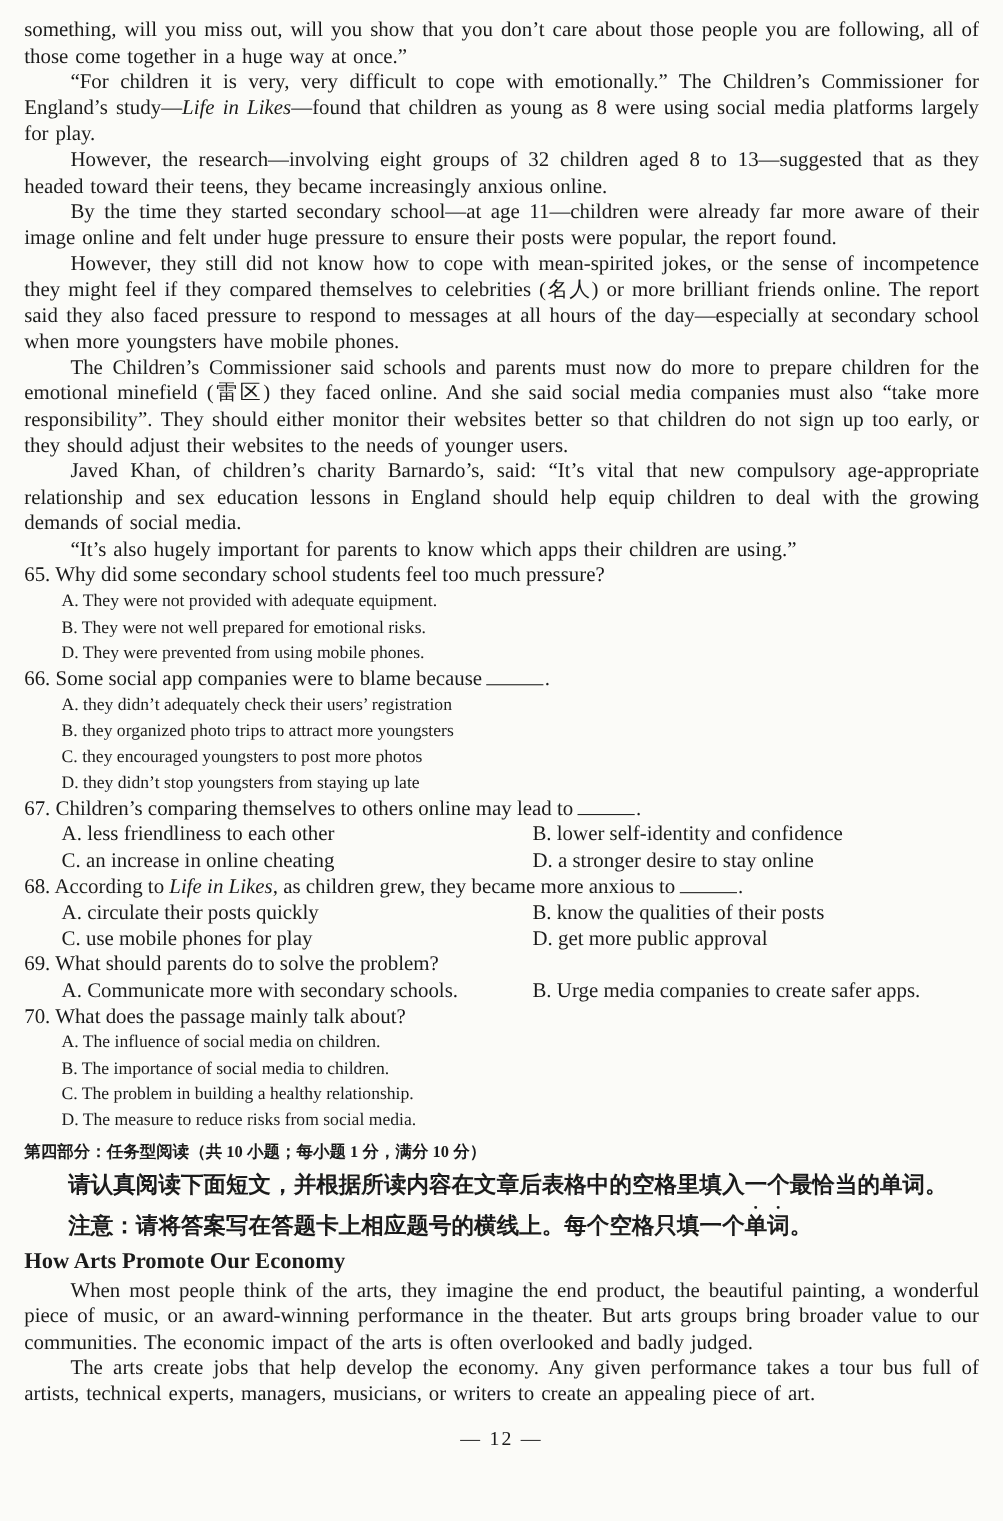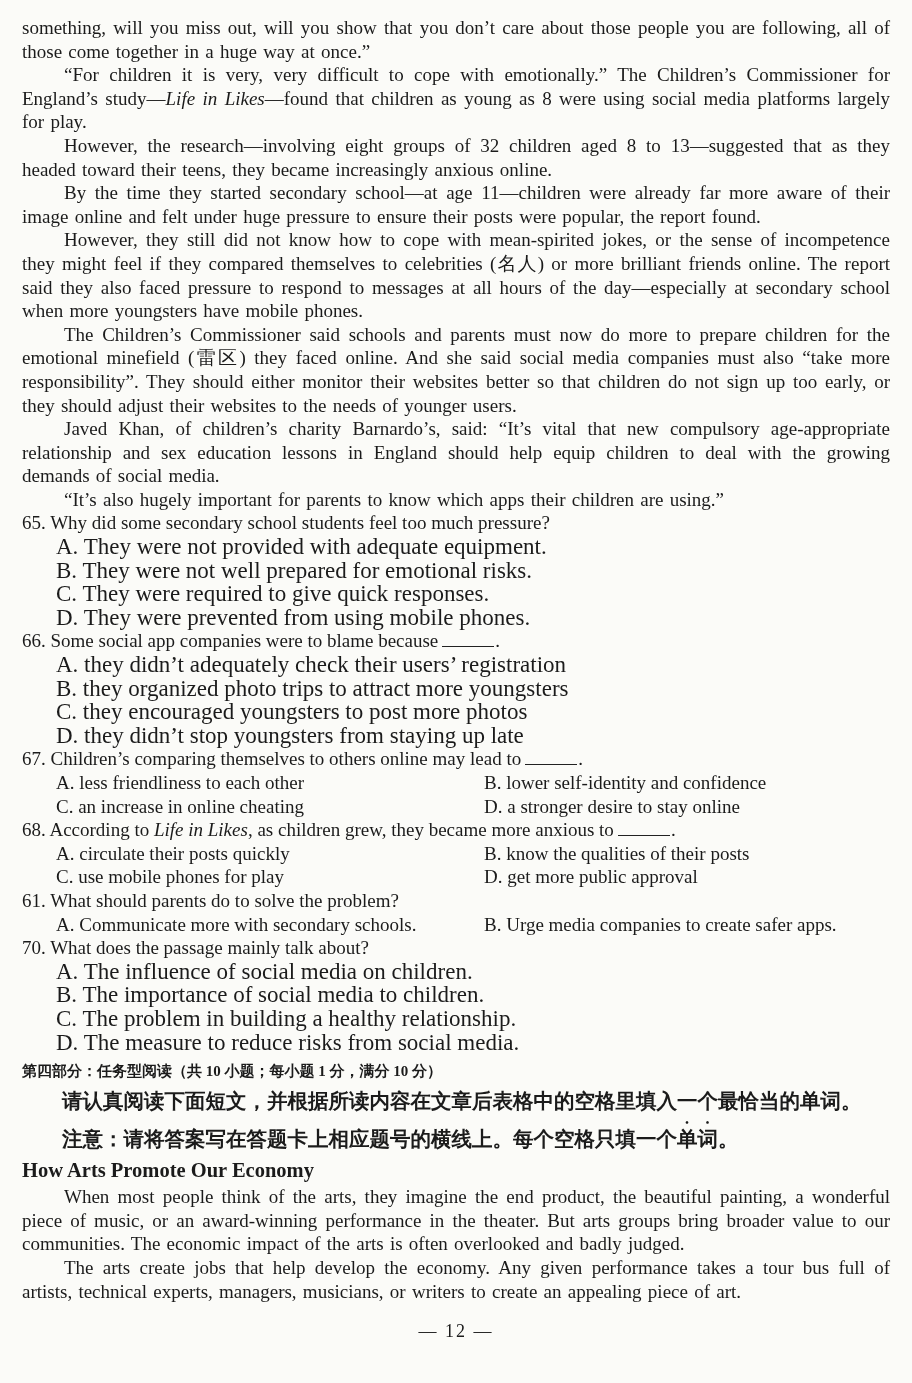"A. They were not provided" .option { font-size: 23px -> 16px }
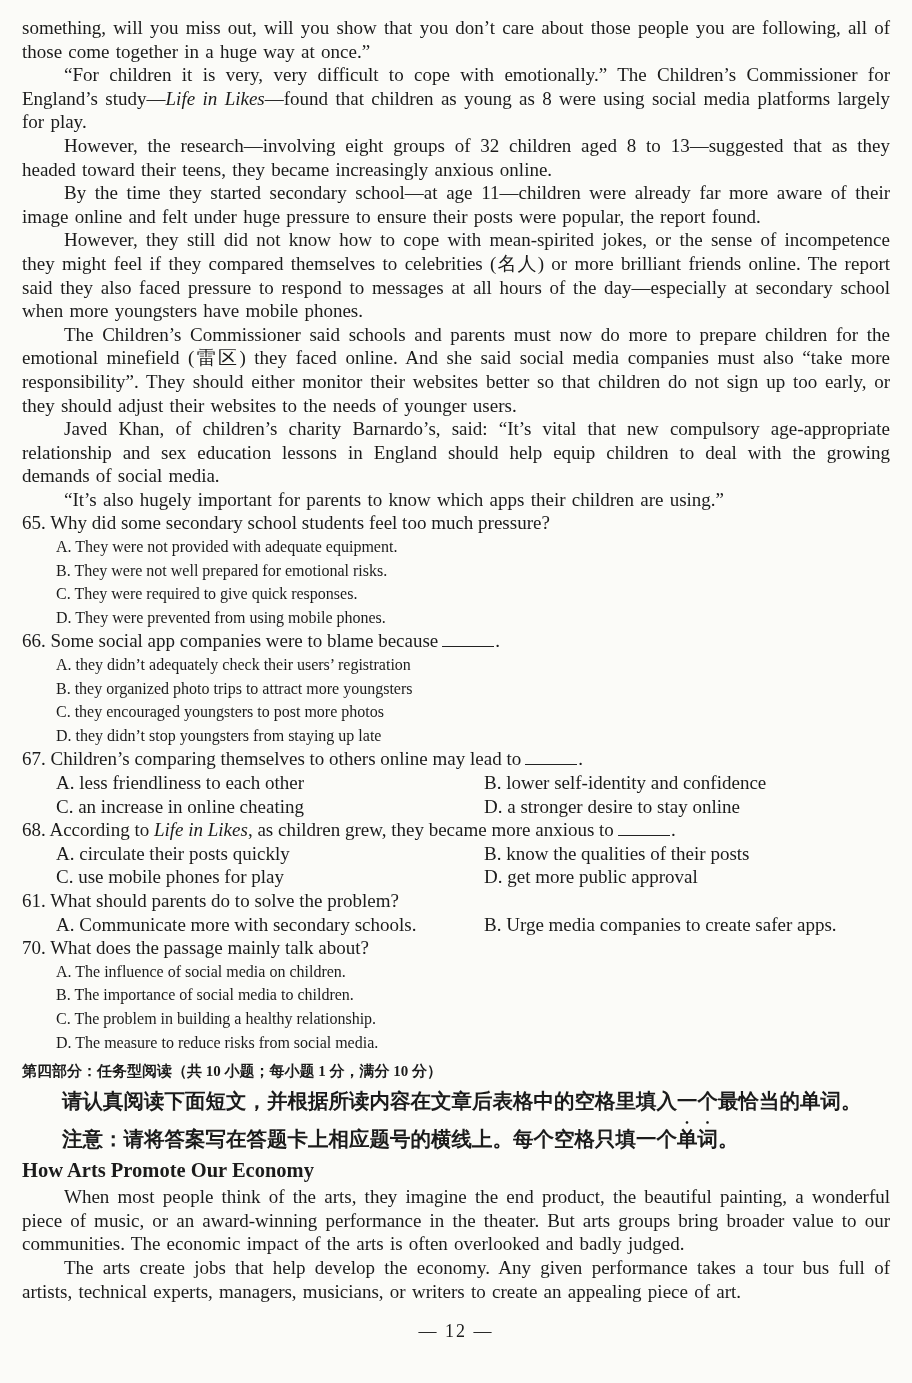"C. They were required to" p.option { html: <p>C. They were required to give quick responses.</p> -> none }
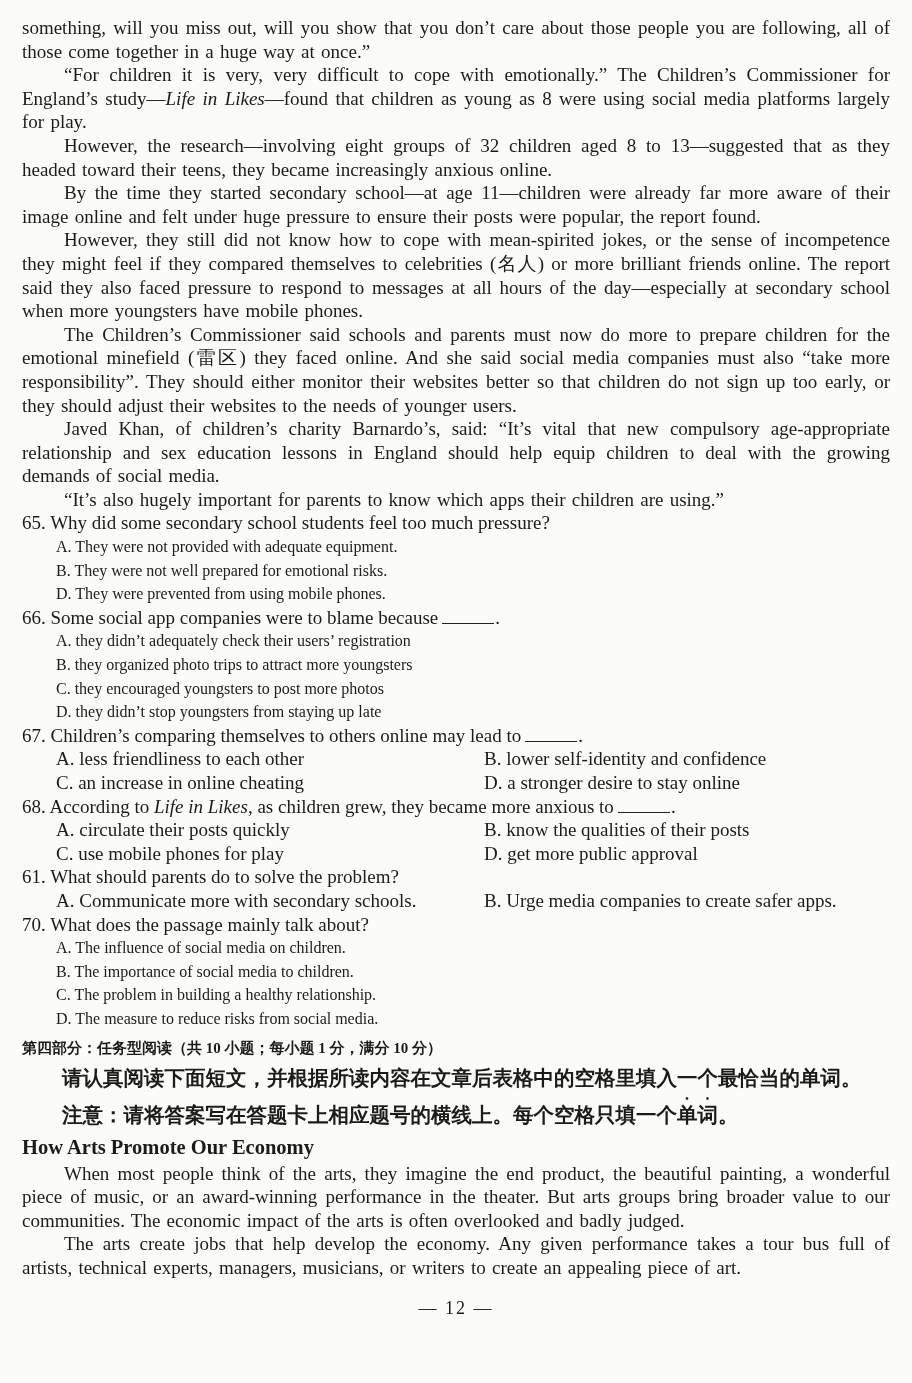"61." span.qnum { text: 61 -> 69 }
